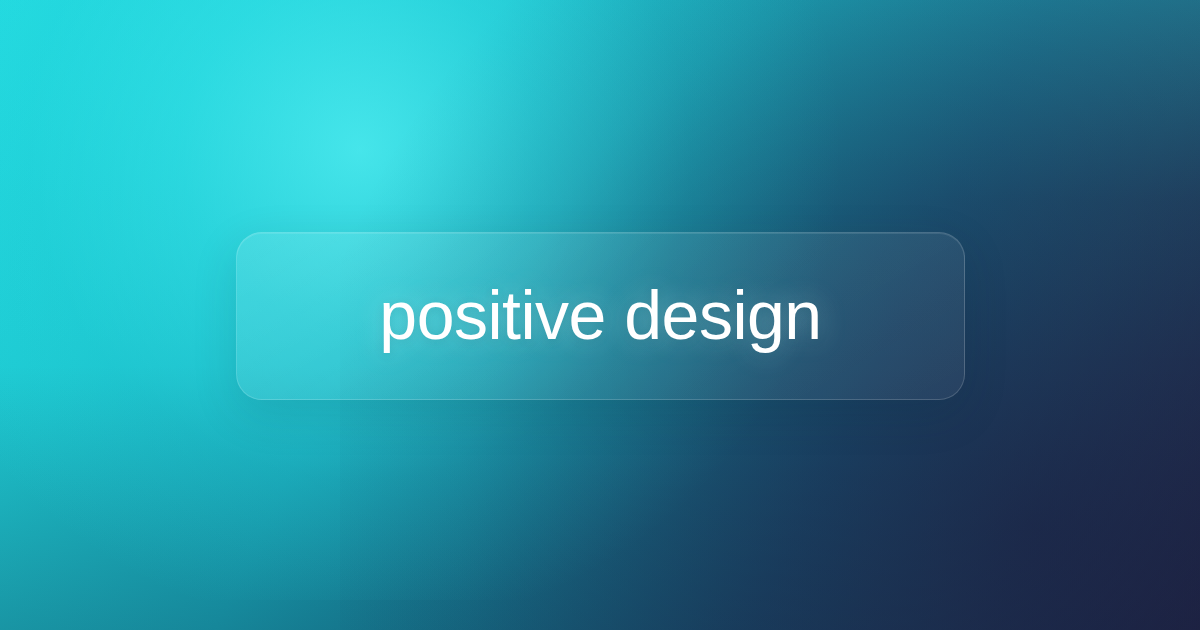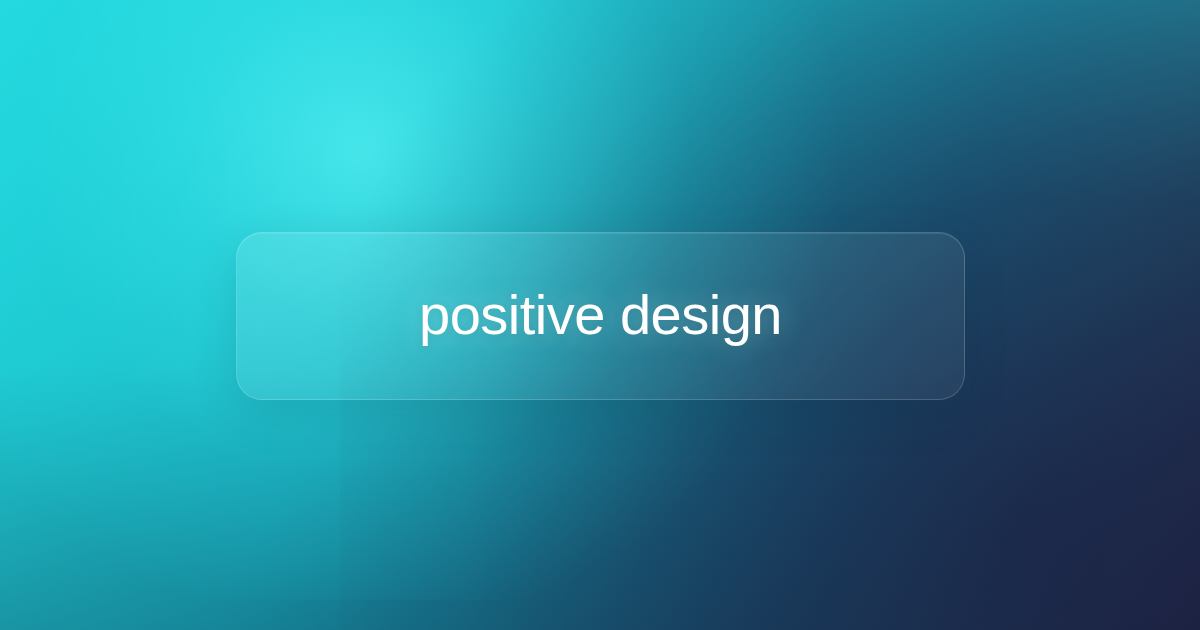"positive design" .card-title { font-size: 56px -> 68px }
